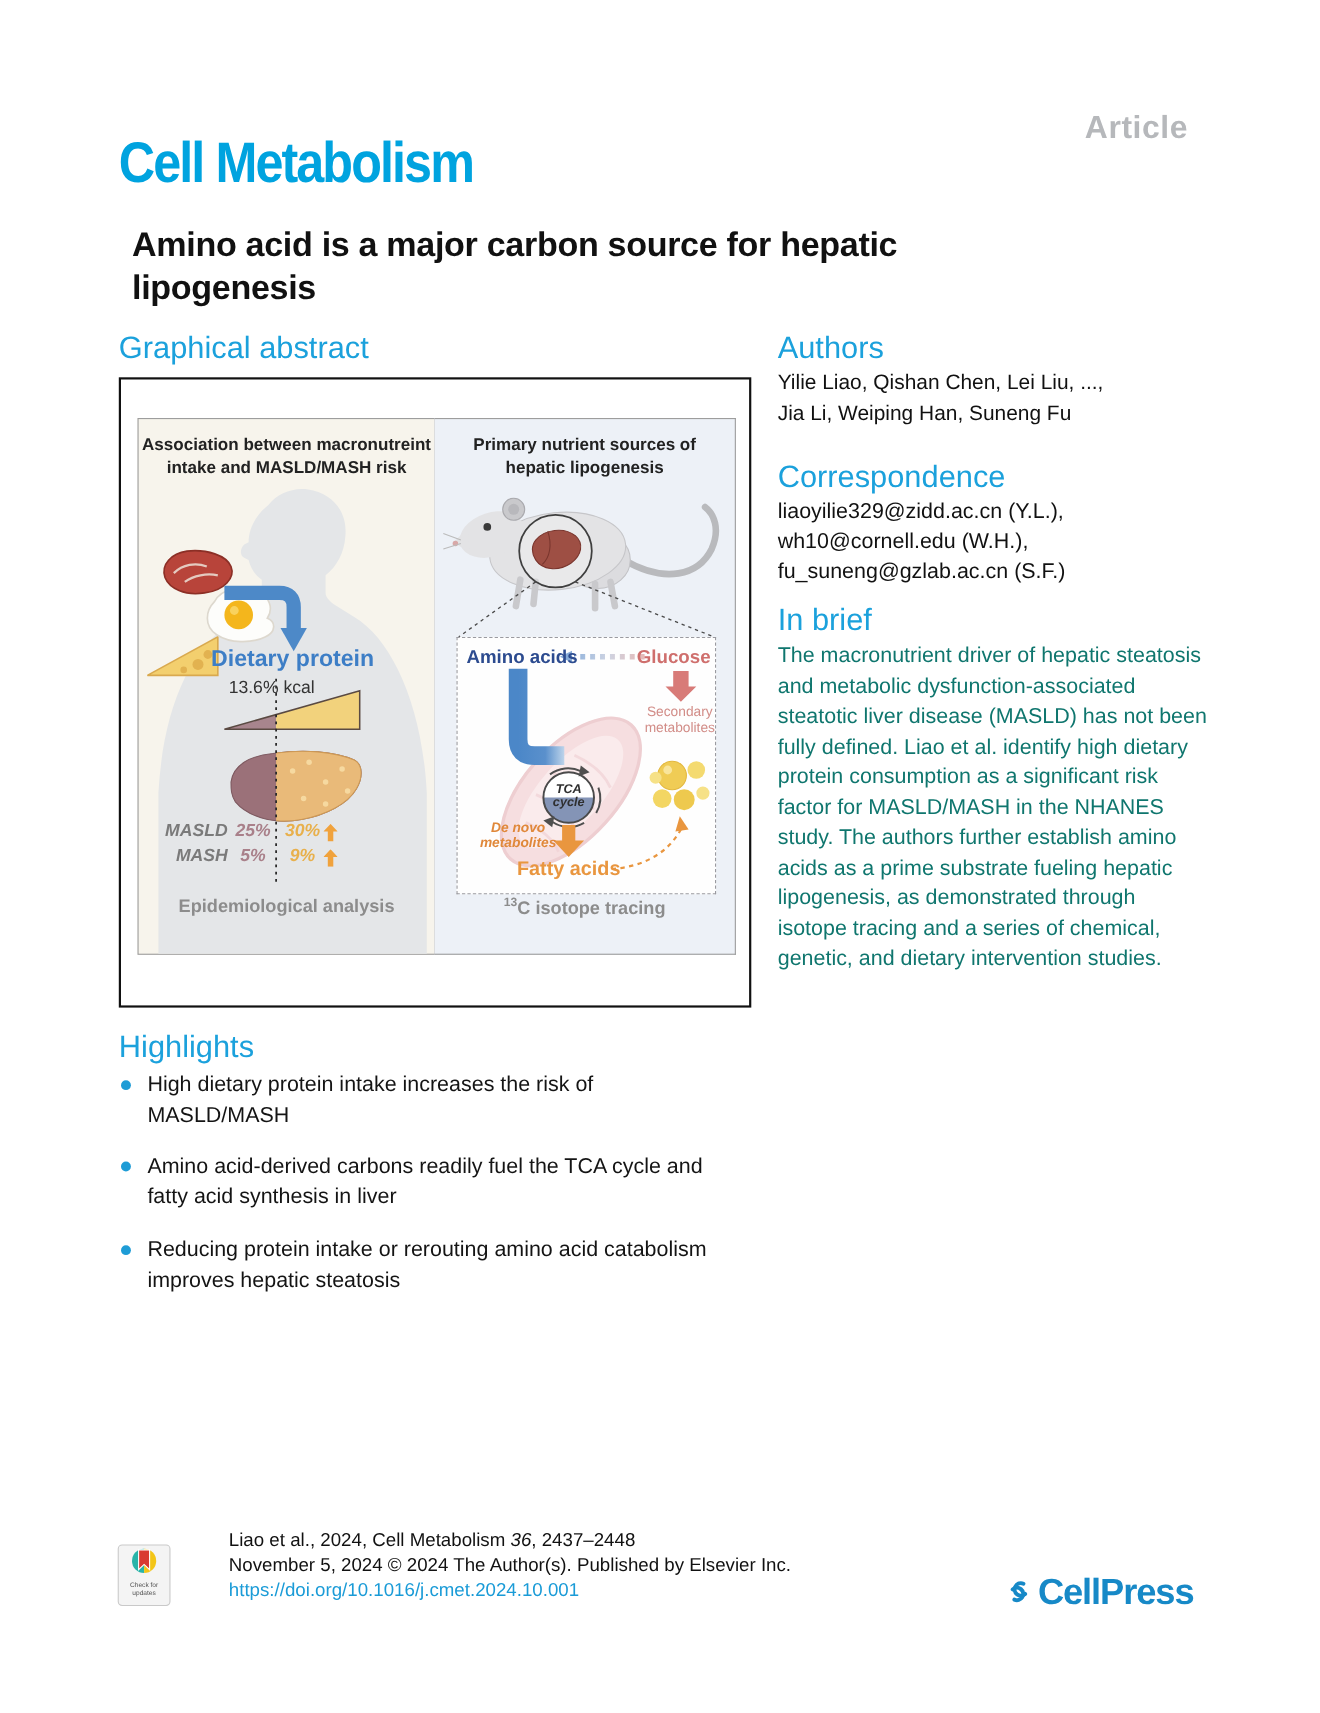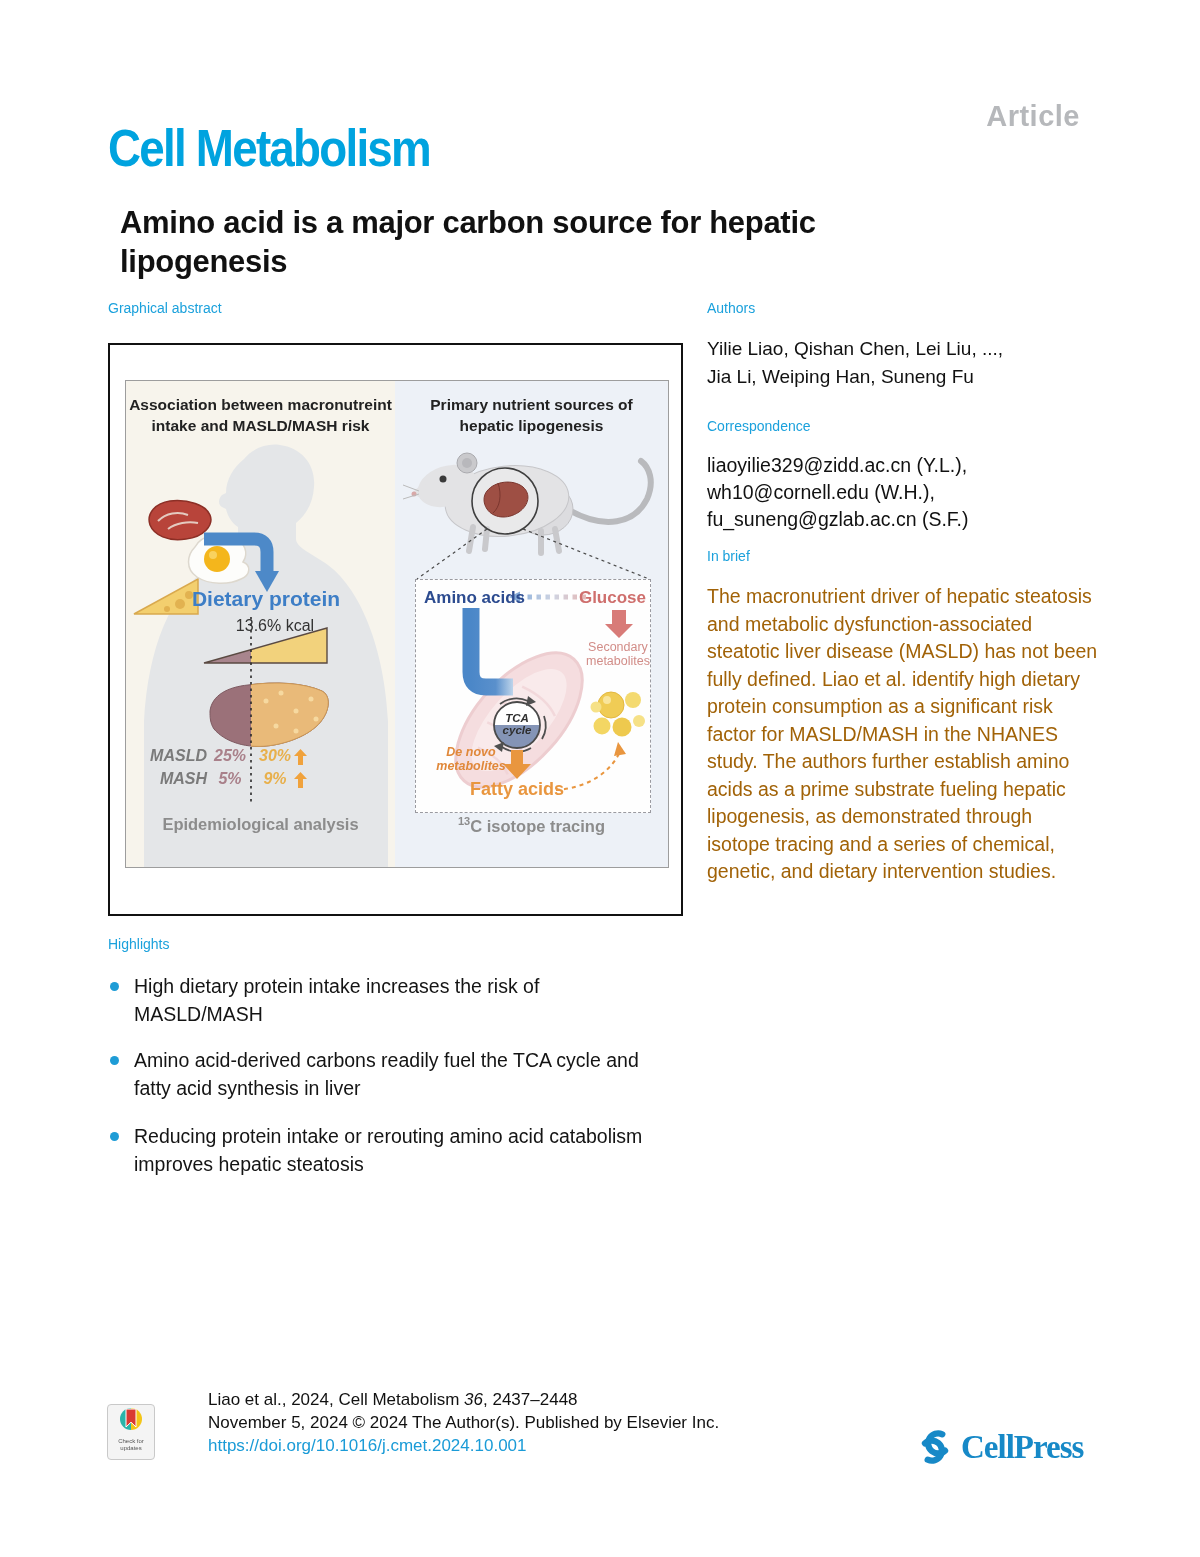"Graphical abstract" .section-heading { font-size: 14px -> 28px }
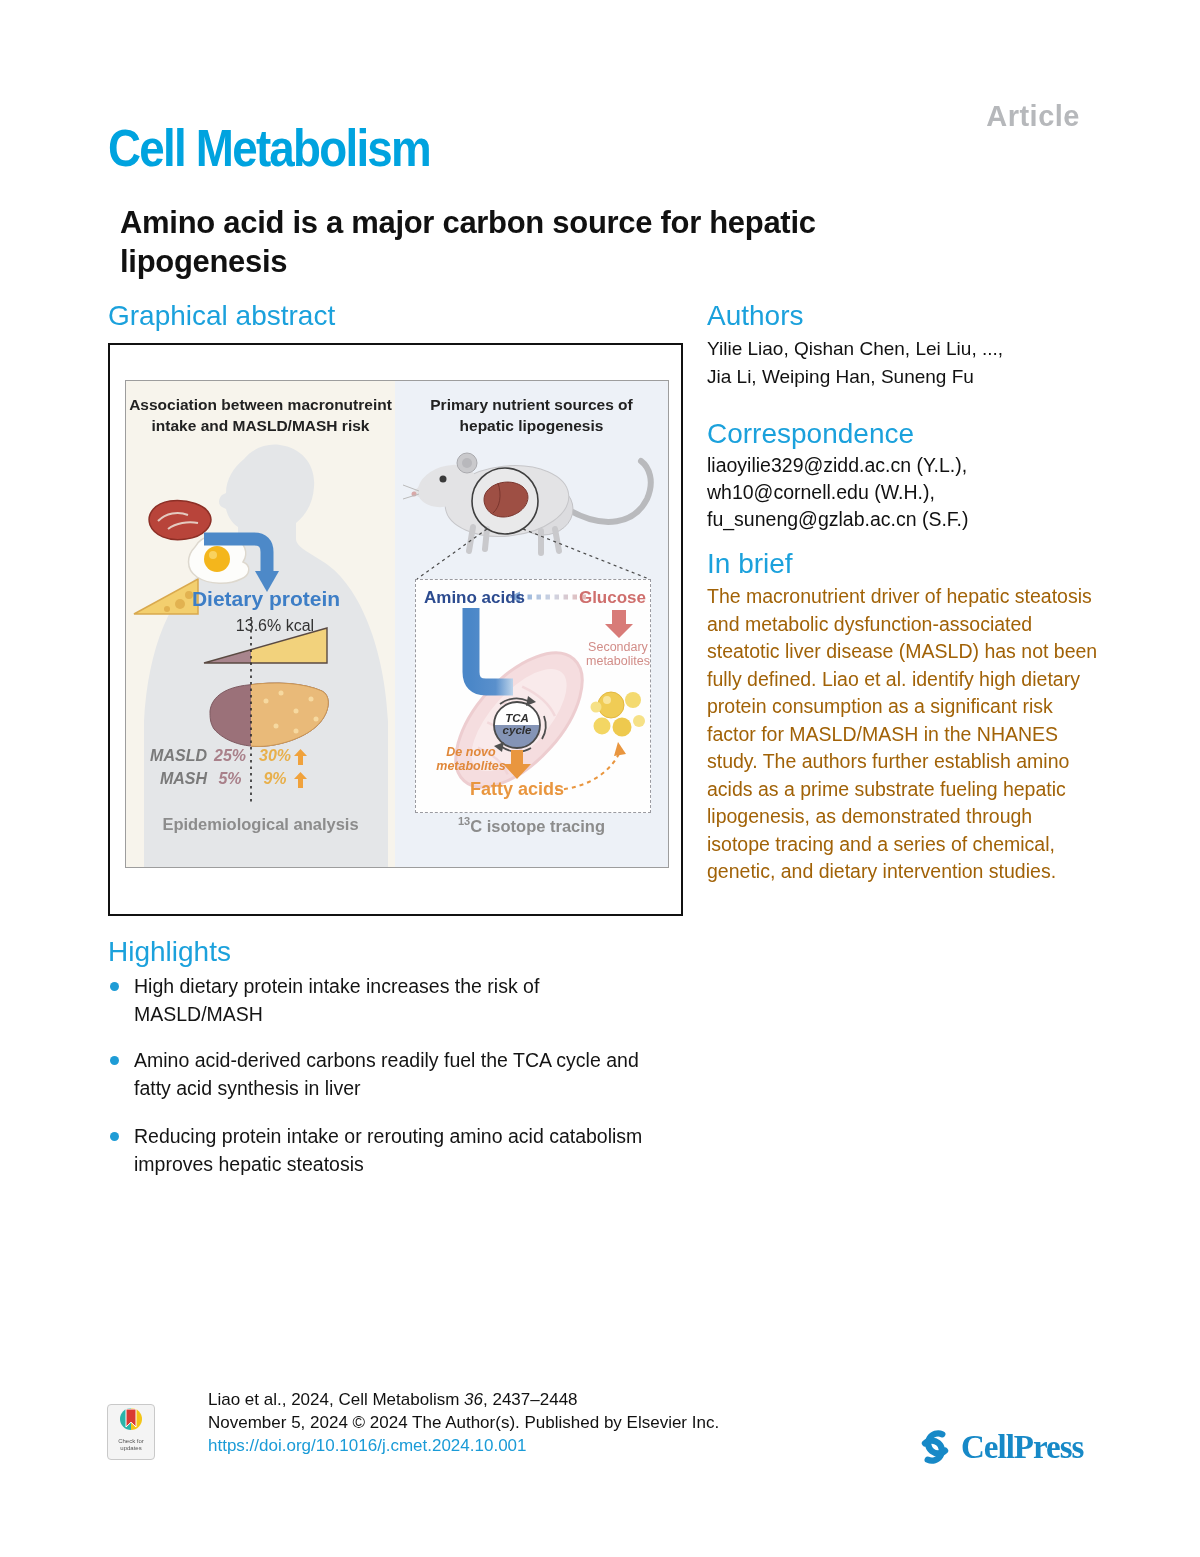"The macronutrient driver of hepatic" .brief-text { color: #a16207 -> #0f766e }
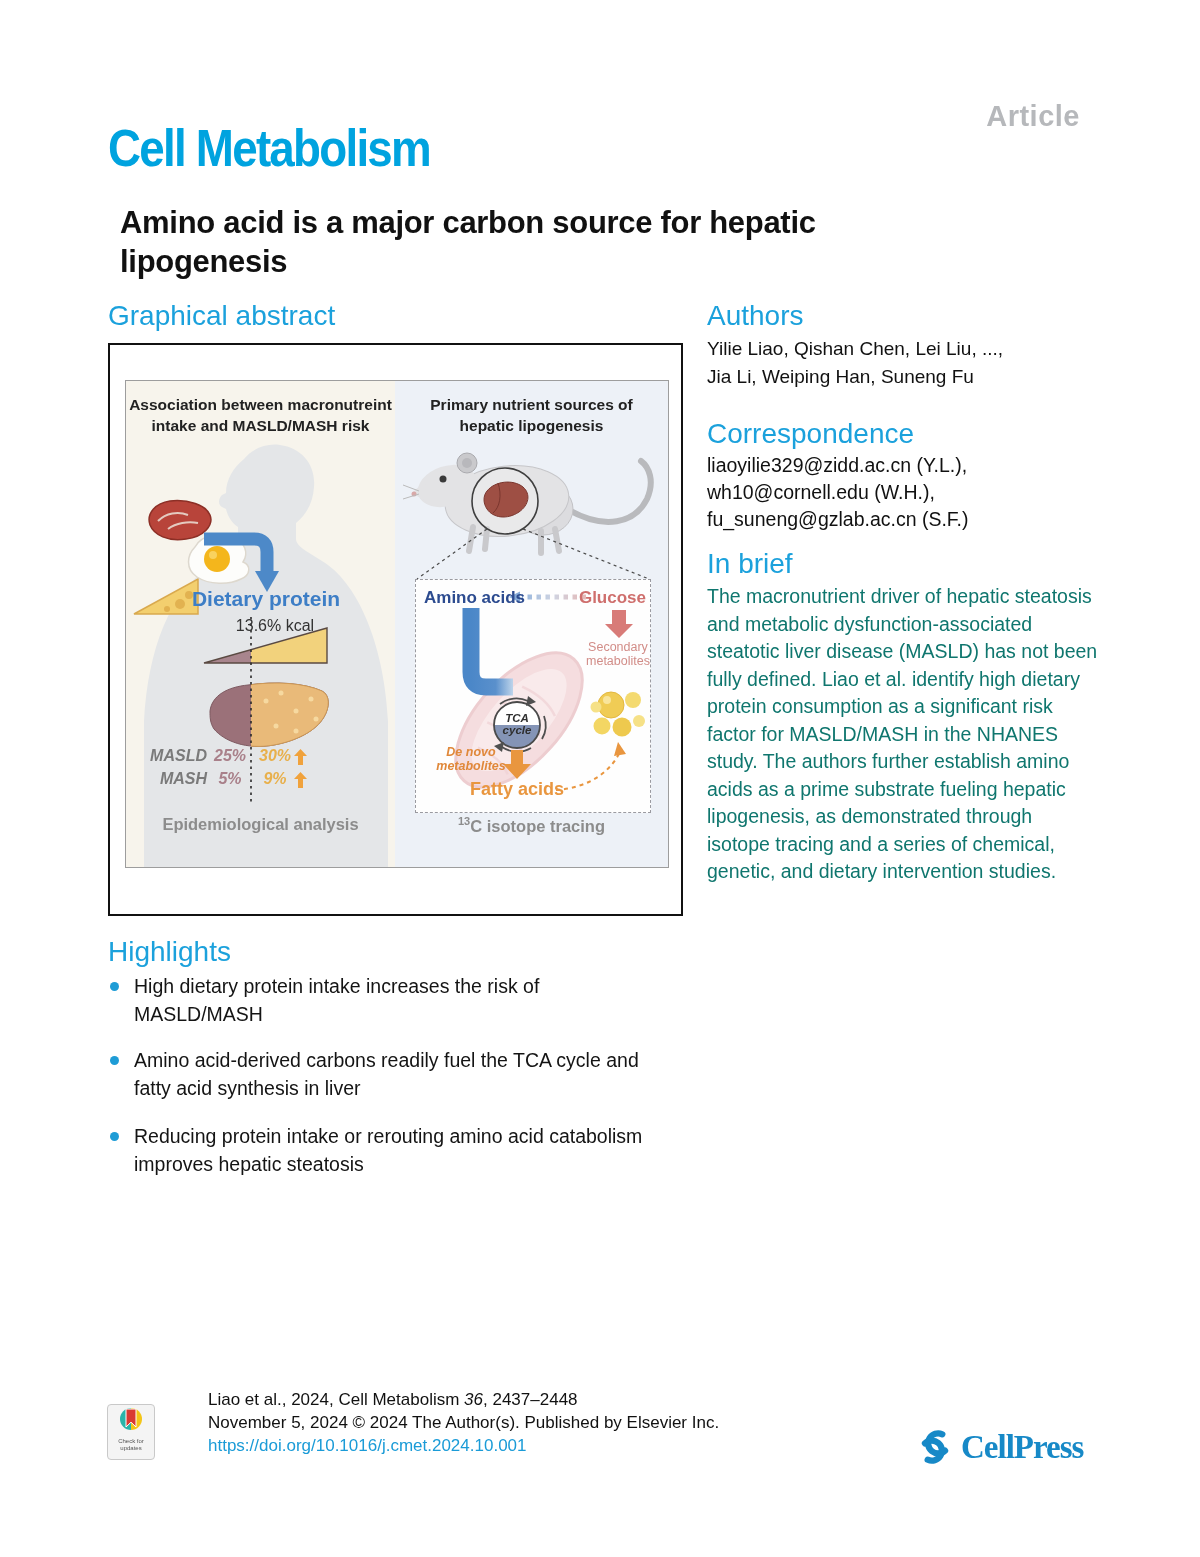"13.6% kcal" .kcal { padding-left: 28px -> none }
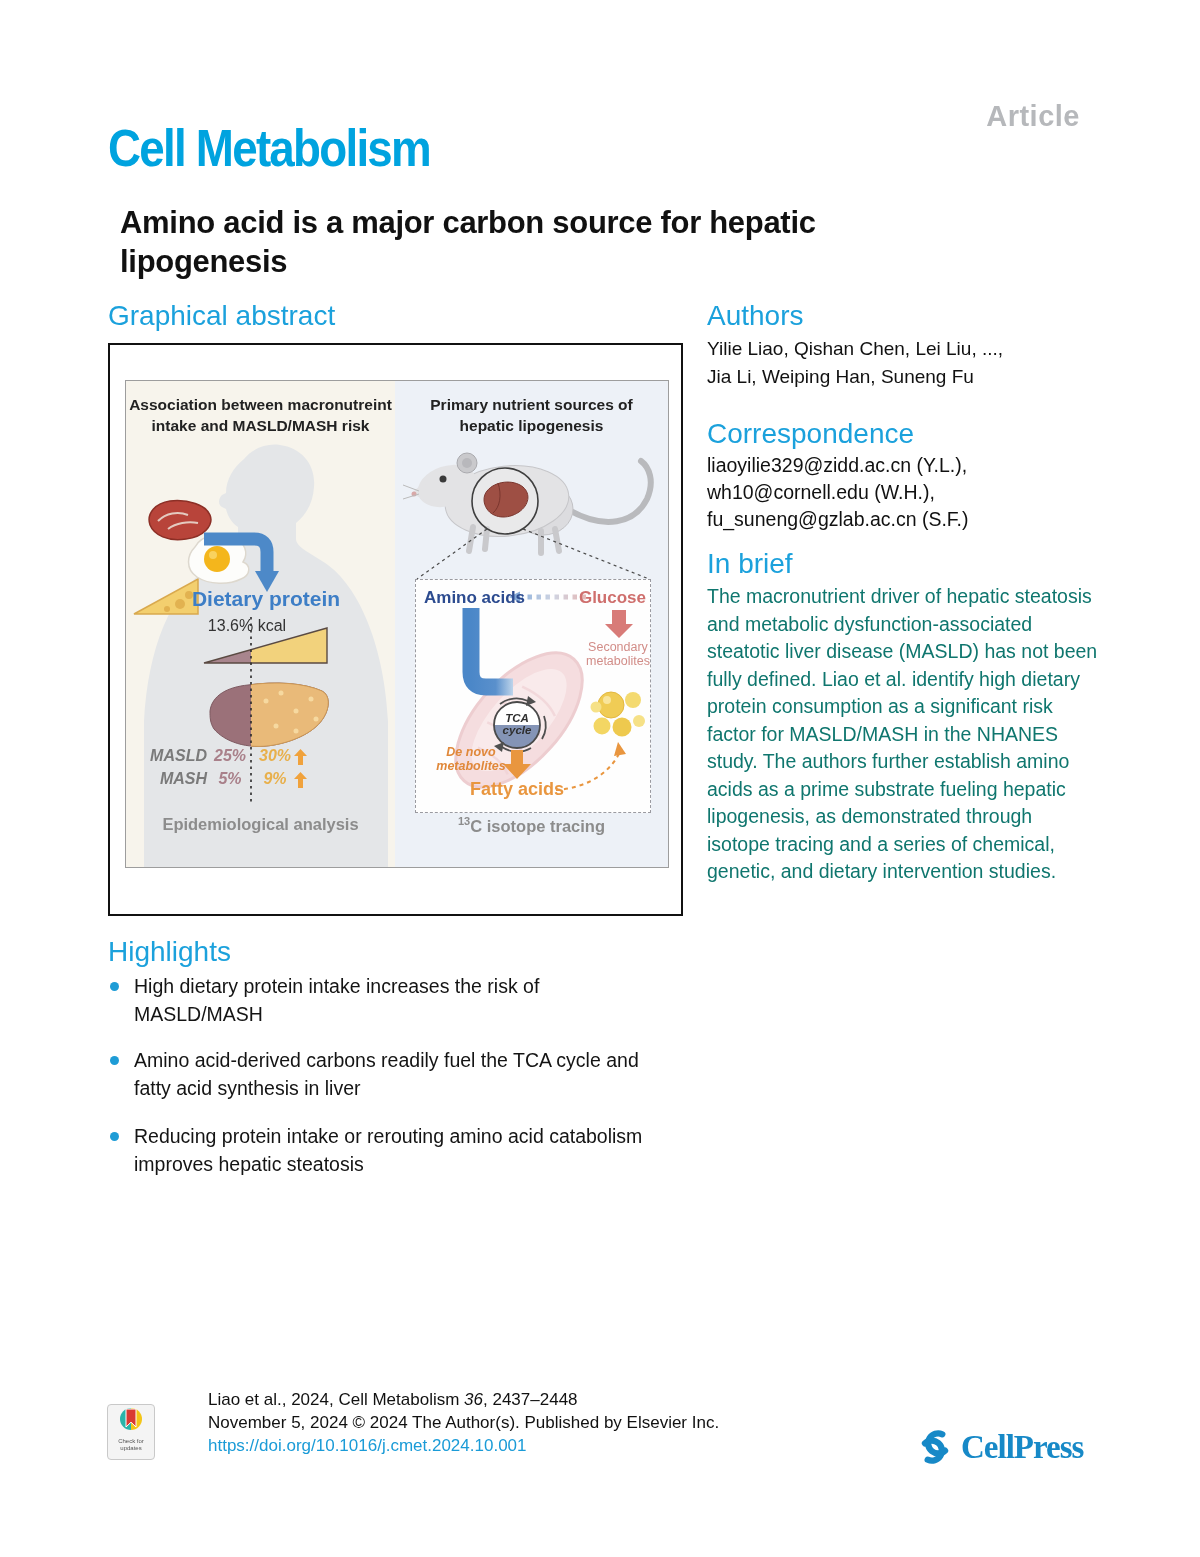"CellPress" .cellpress { font-family: Liberation Serif, serif -> none }
